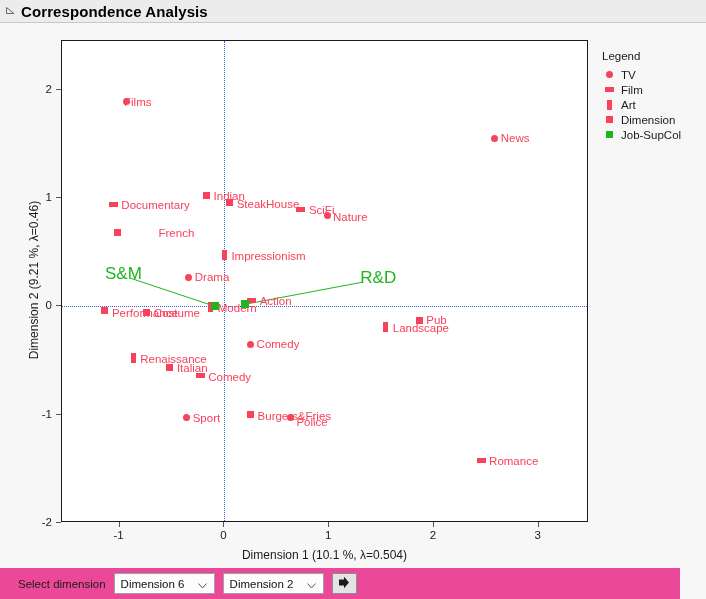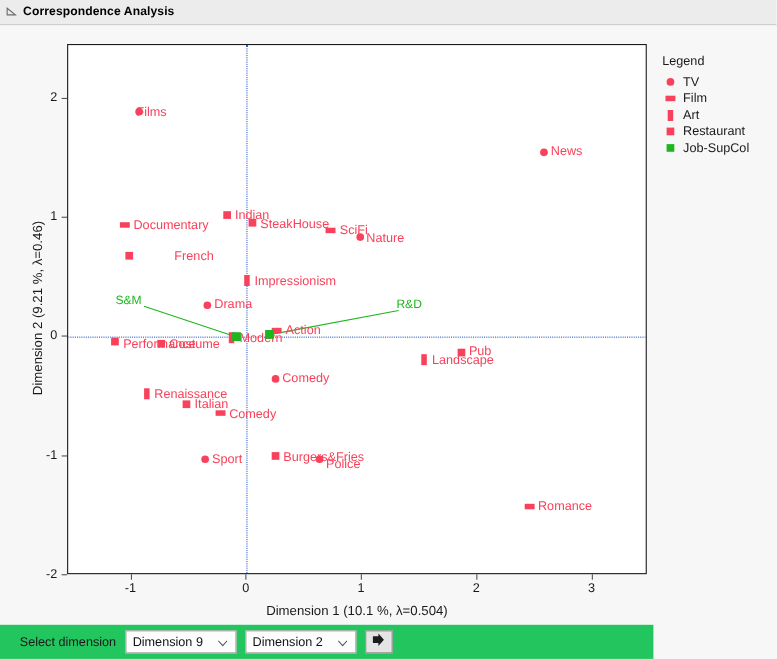"Correspondence Analysis" #title-text { font-size: 11px -> 15px }
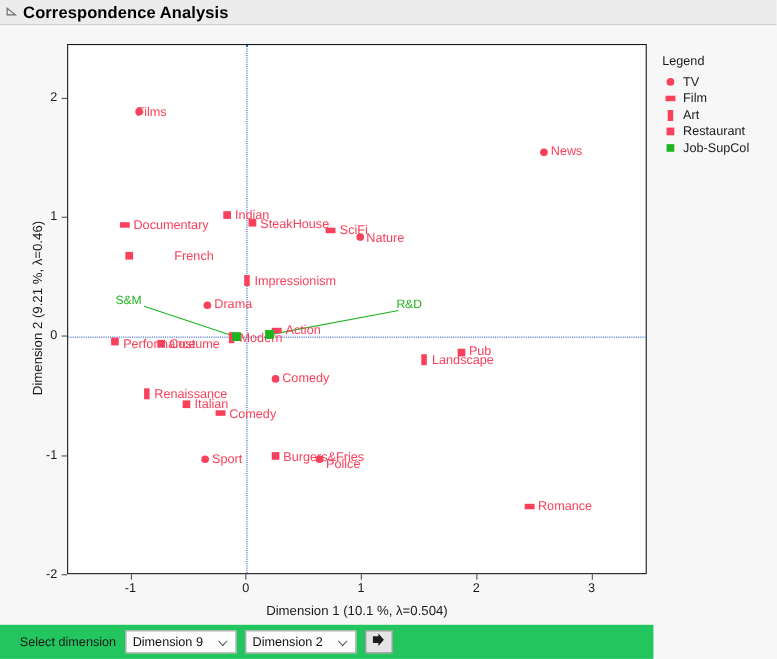"Restaurant" span.leg-text { text: Restaurant -> Dimension }
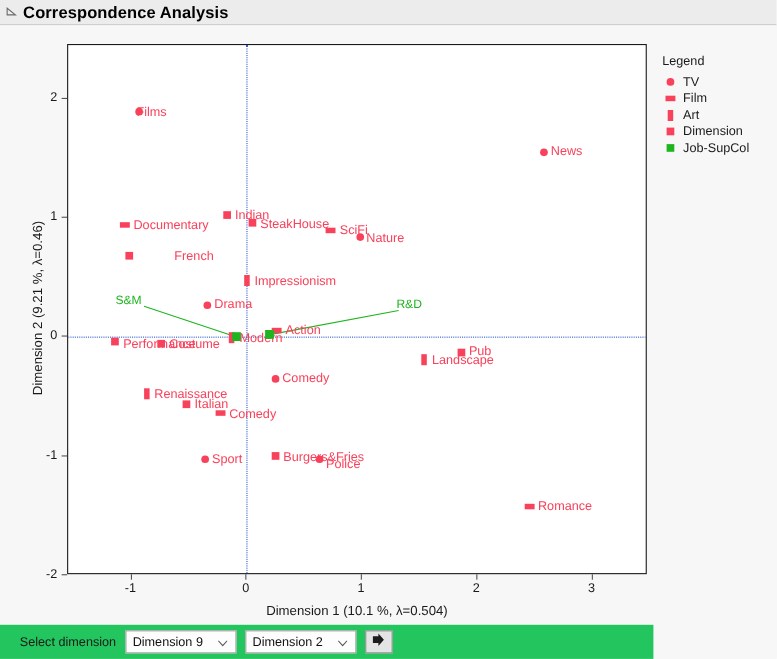"S&M" .glbl { font-size: 11px -> 17px }
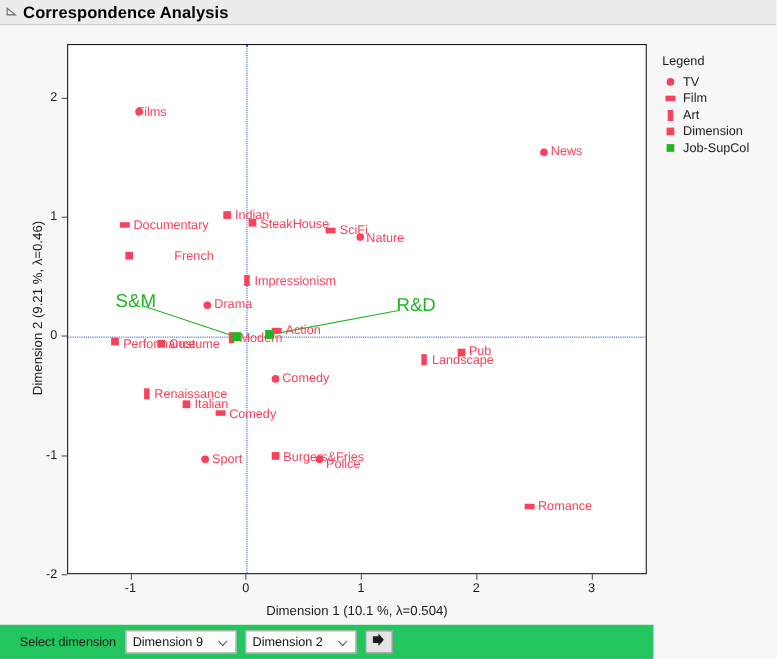"Select dimension" #footer { background: #22c55e -> #ec4899; width: 594px -> 680px }
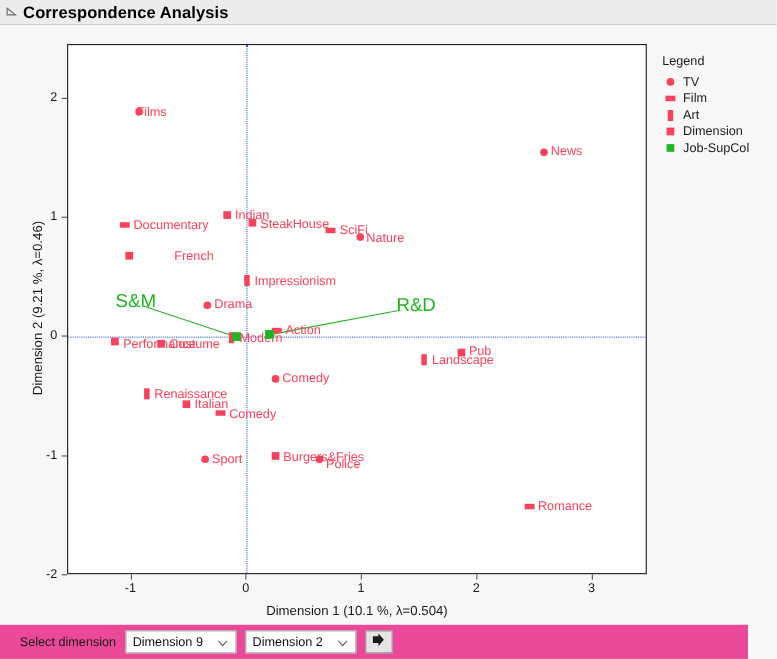"Dimension 9" span.combo-text { text: 9 -> 6 }
